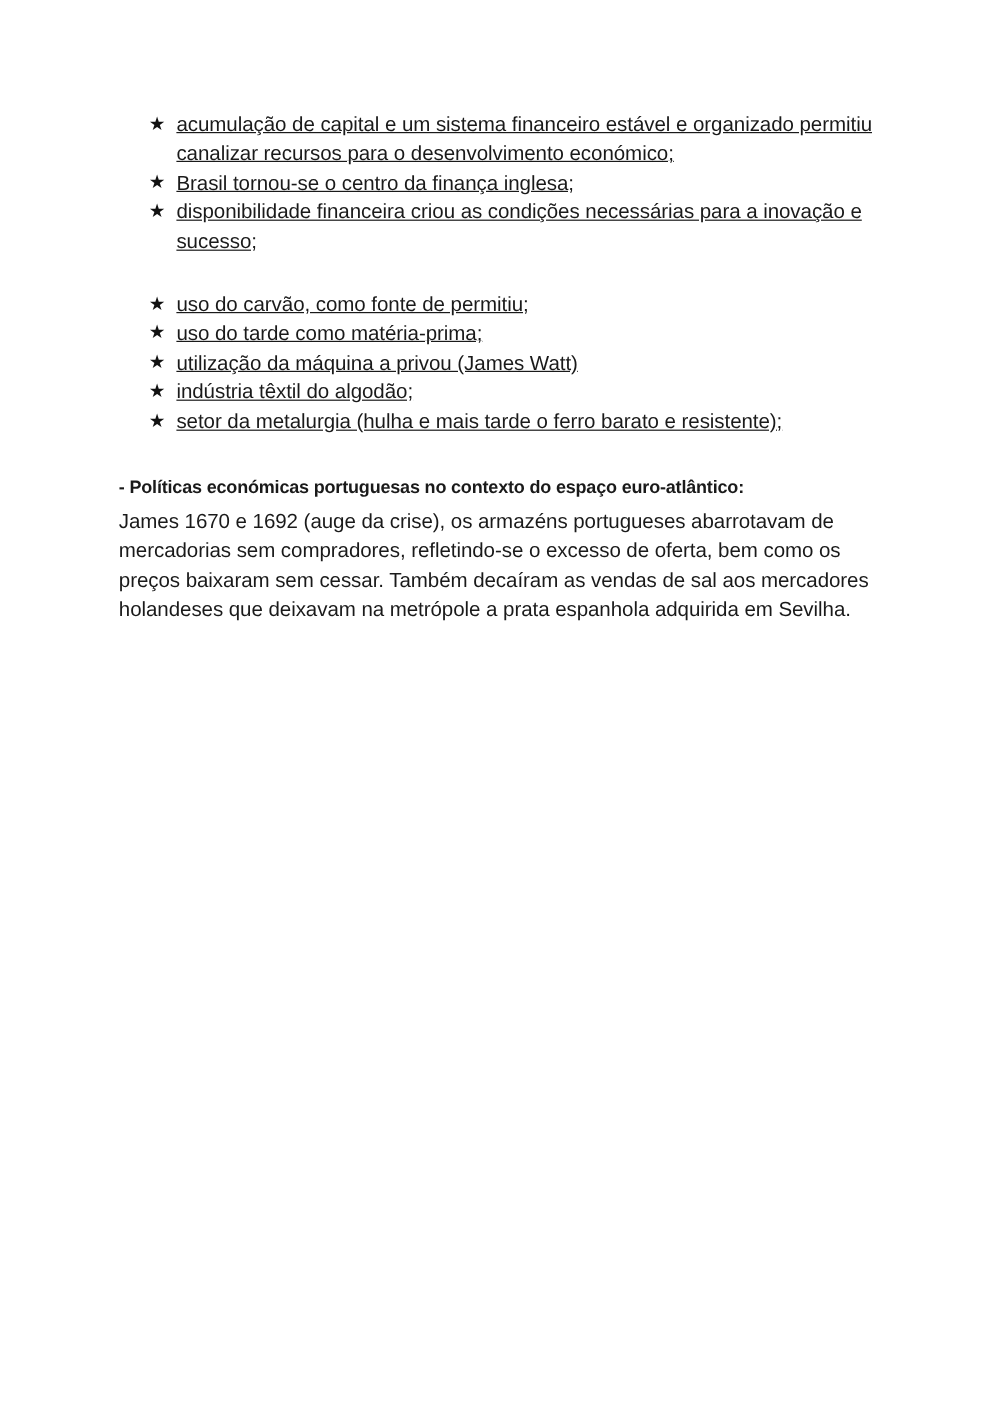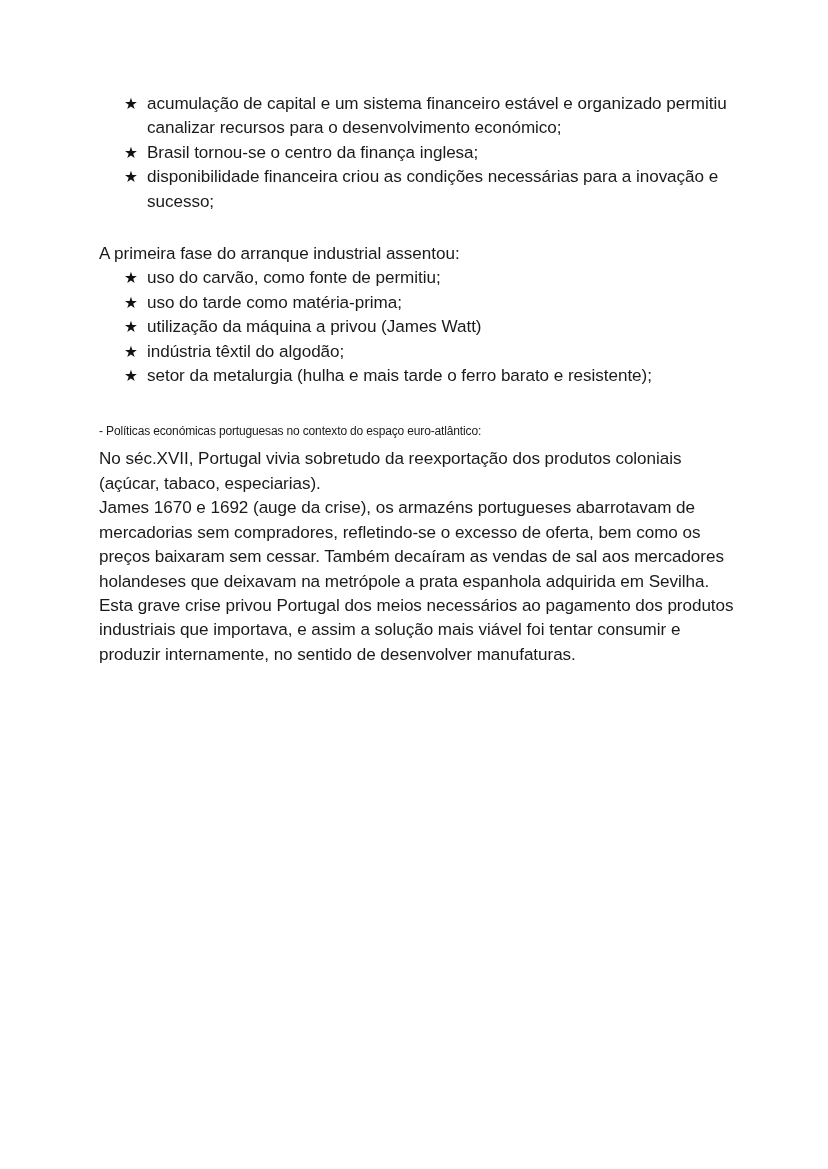"acumulação de capital e um" ul.bullet-list > li .li-text { text-decoration: none -> underline }
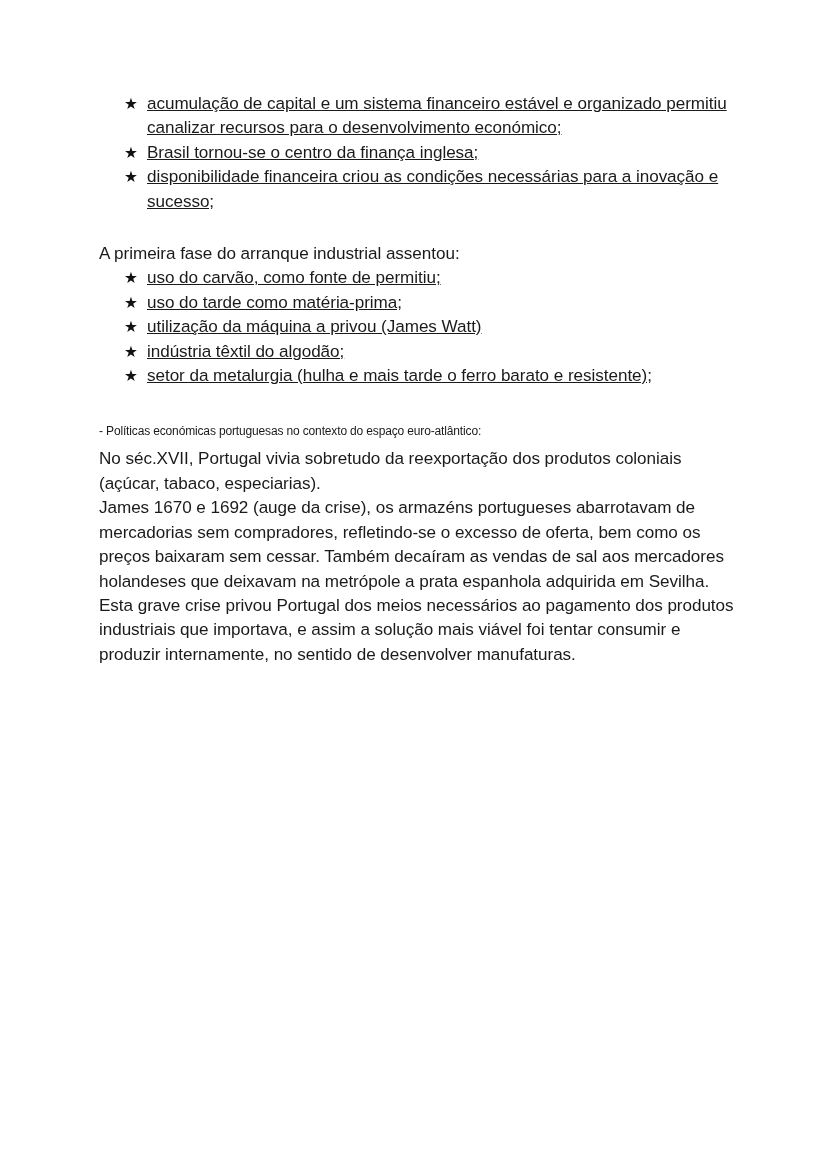"A primeira fase do arranque" p.para { html: <p>A primeira fase do arranque industrial assentou:</p> -> none }
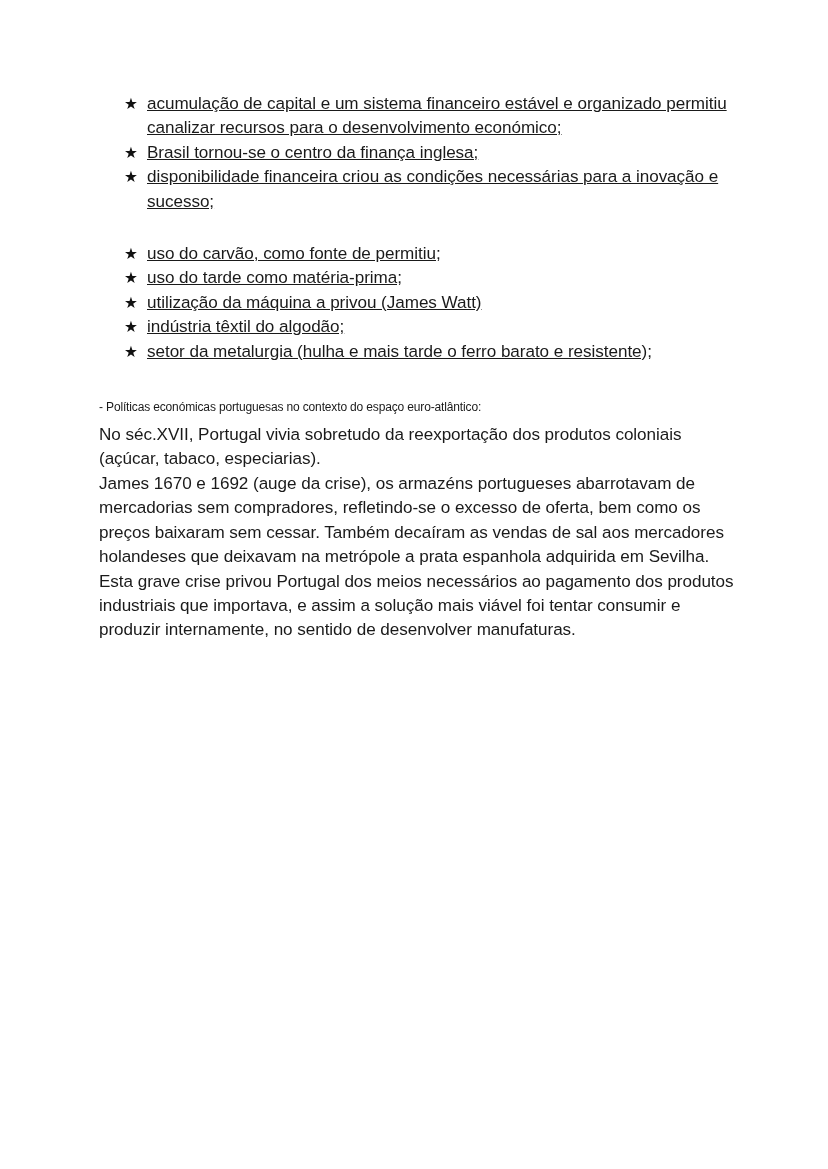"- Políticas económicas portuguesas no" .section-heading { font-size: 12px -> 15px; font-weight: normal -> bold }
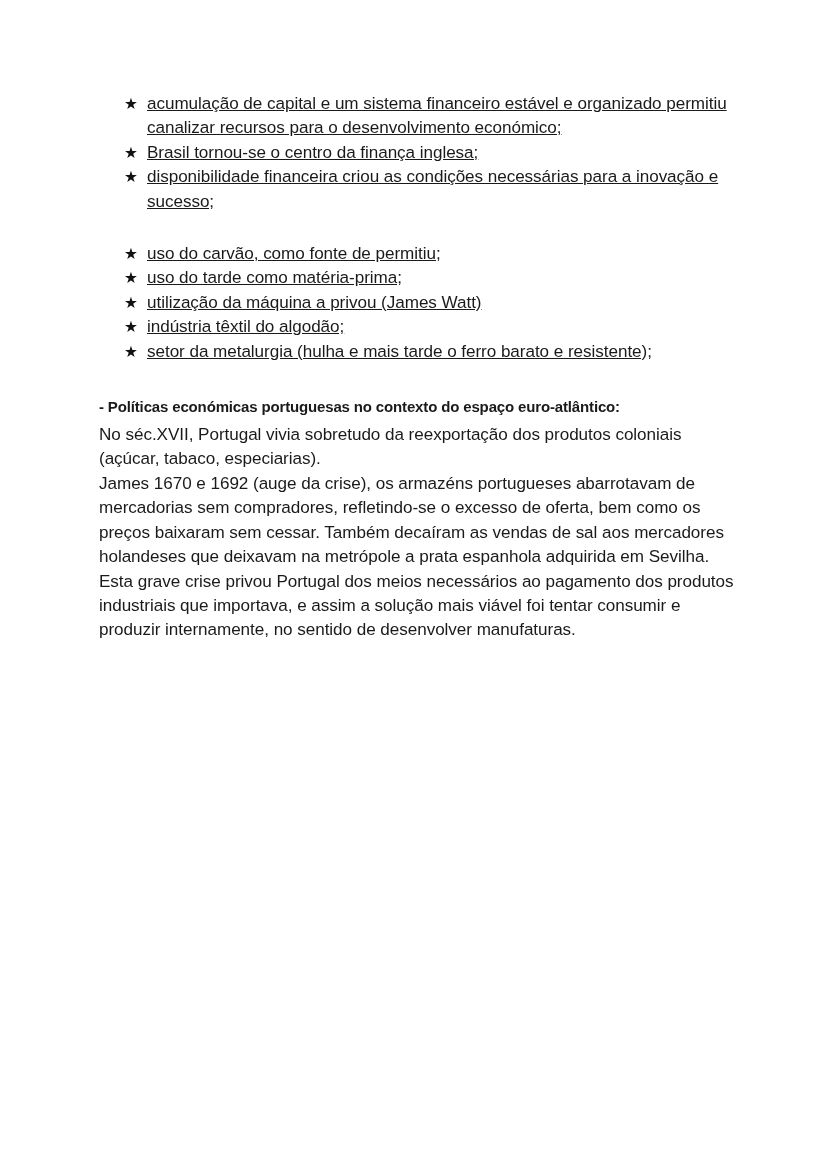"No séc.XVII, Portugal vivia sobretudo" p.para { html: <p>No séc.XVII, Portugal vivia sobretudo da reexportação dos produtos coloniais (açúcar, tabaco, especiarias).</p> -> none }
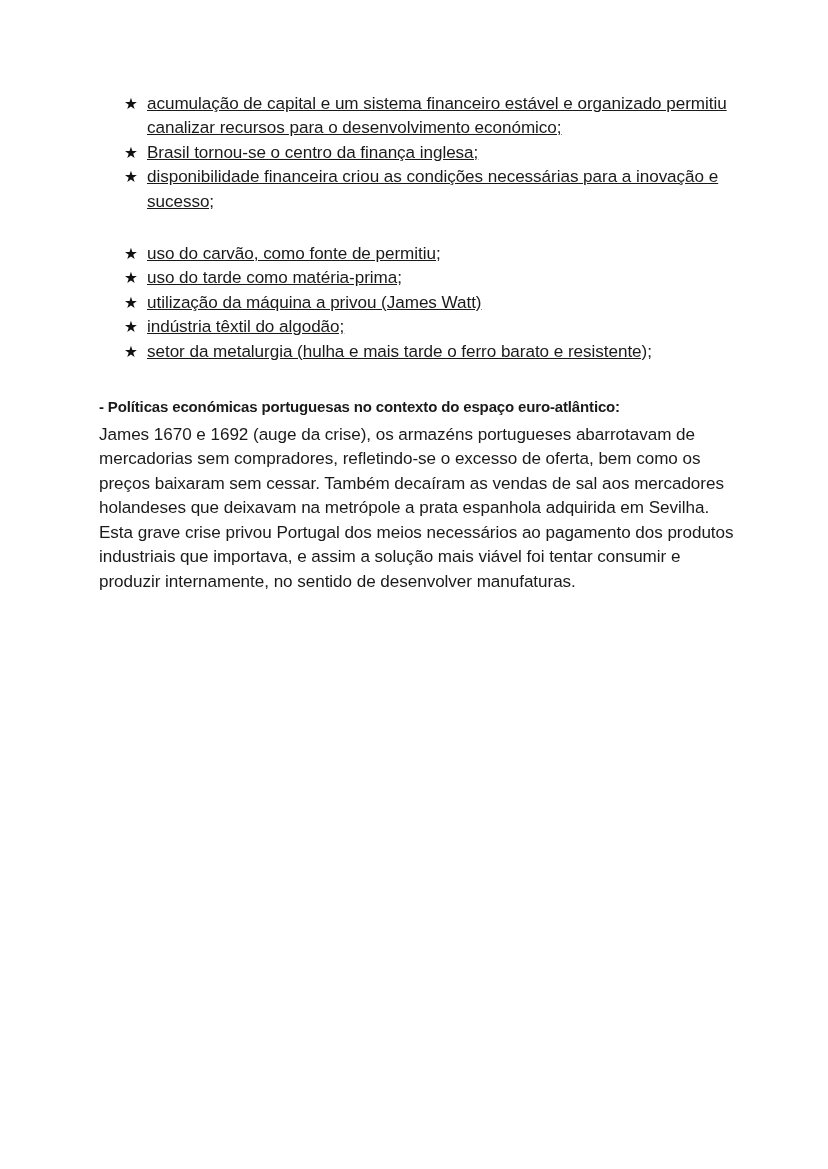"Esta grave crise privou Portugal" p.para { html: <p>Esta grave crise privou Portugal dos meios necessários ao pagamento dos produtos industriais que importava, e assim a solução mais viável foi tentar consumir e produzir internamente, no sentido de desenvolver manufaturas.</p> -> none }
